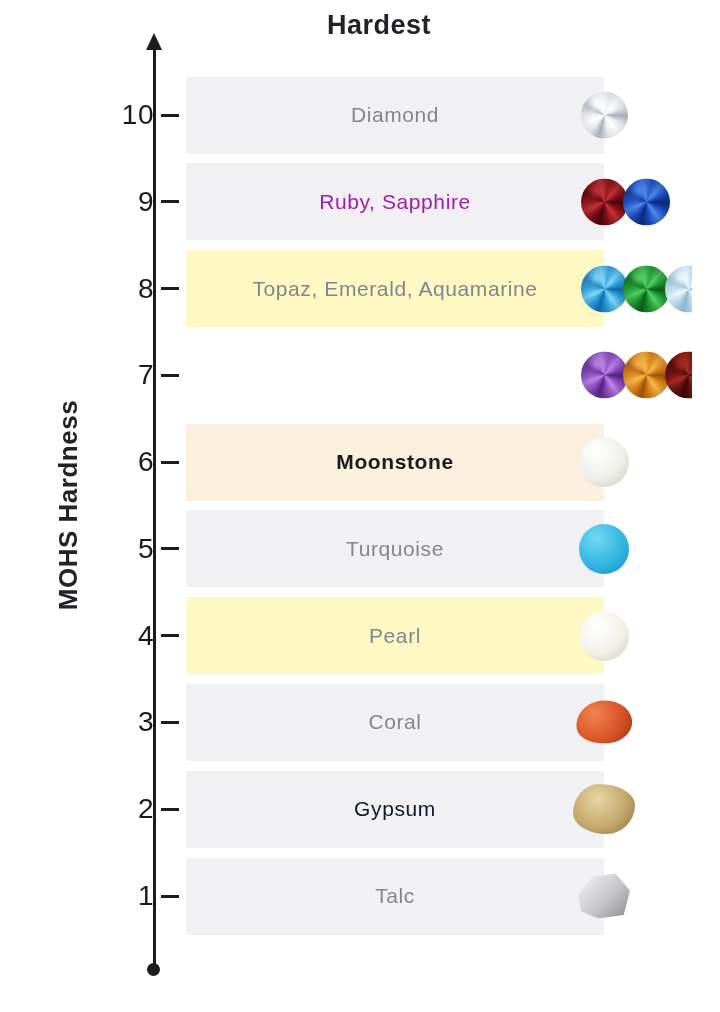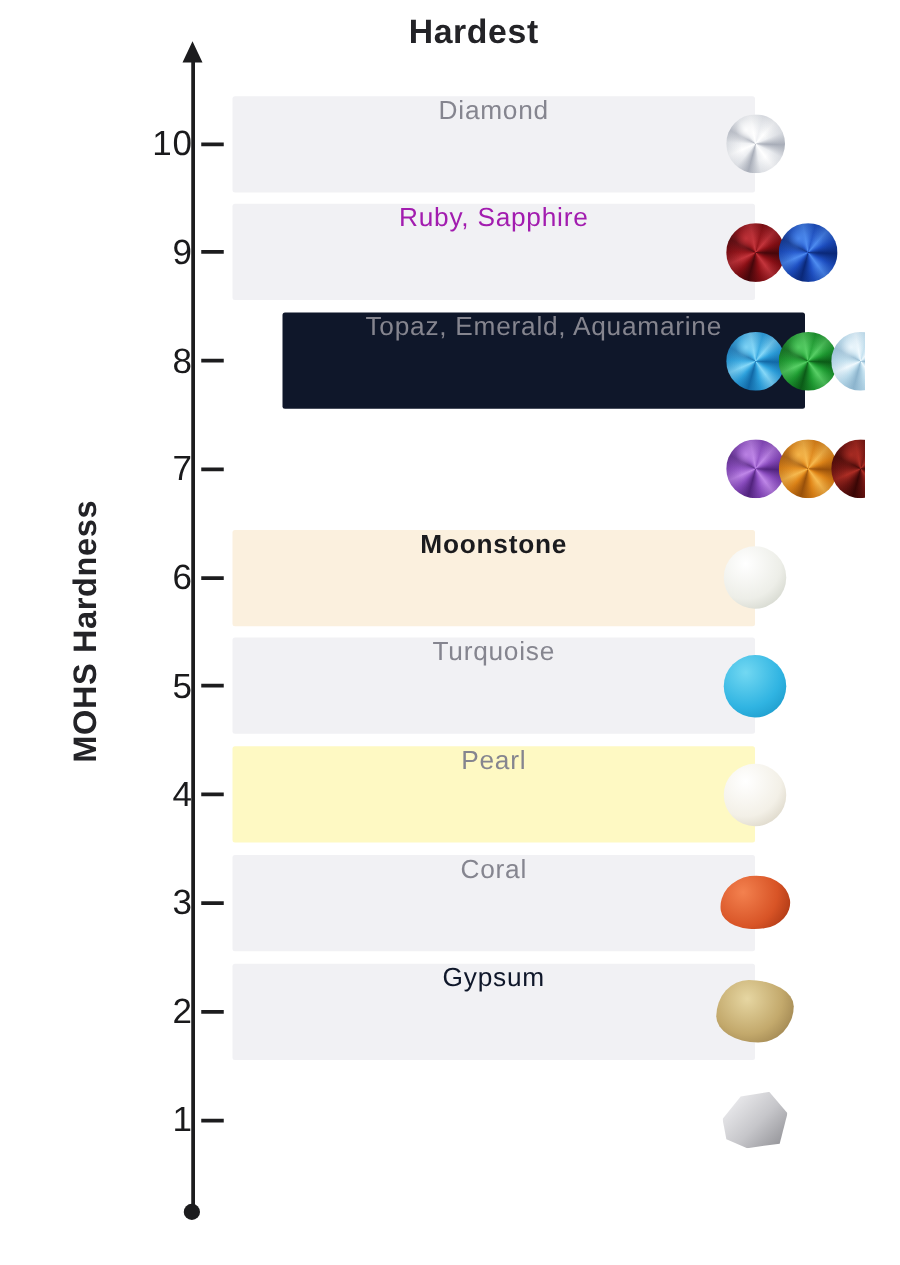"Diamond" .bar { align-items: flex-start -> center }
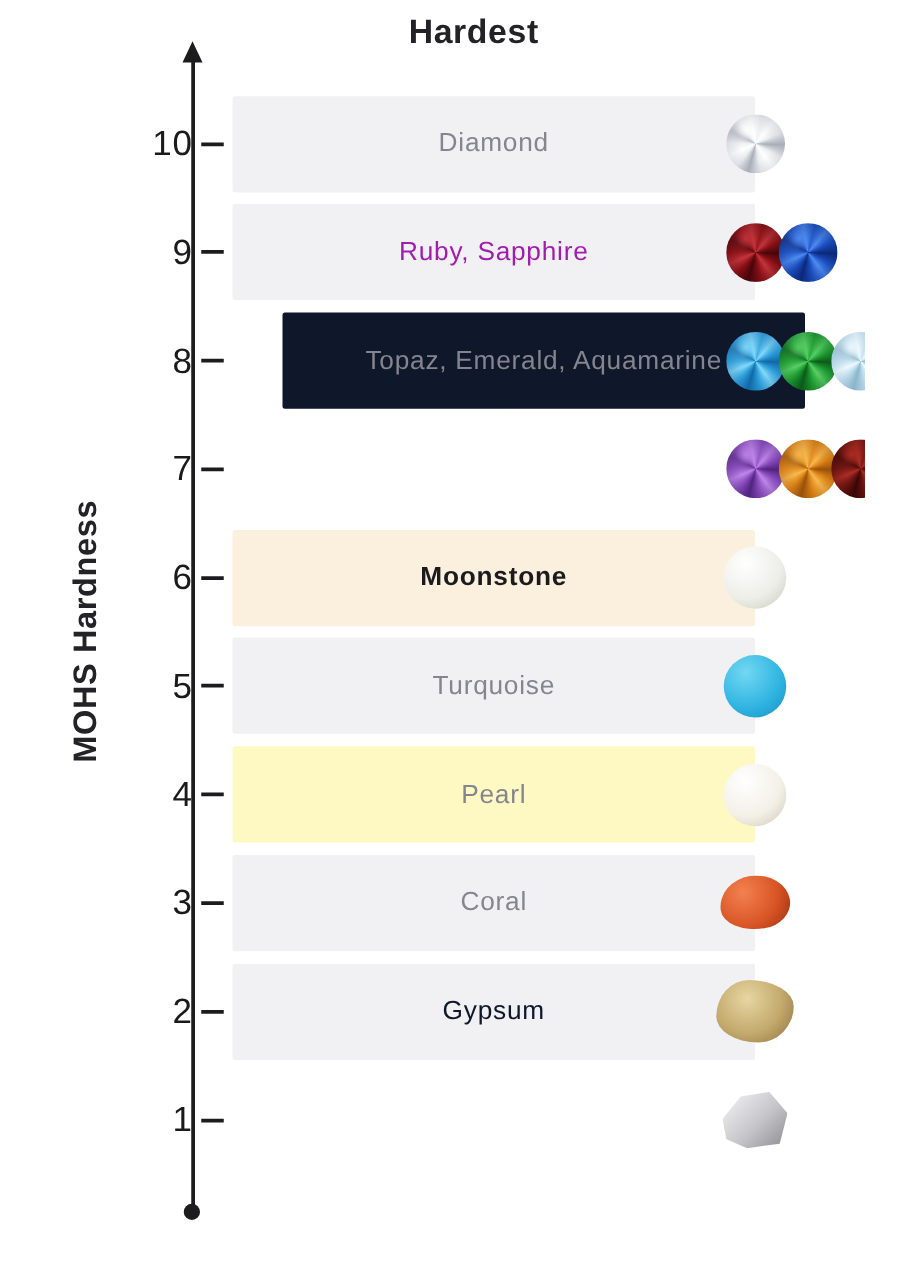"Topaz, Emerald, Aquamarine" div.bar { background: #0f172a -> #fef9c3; margin-left: 40px -> none }
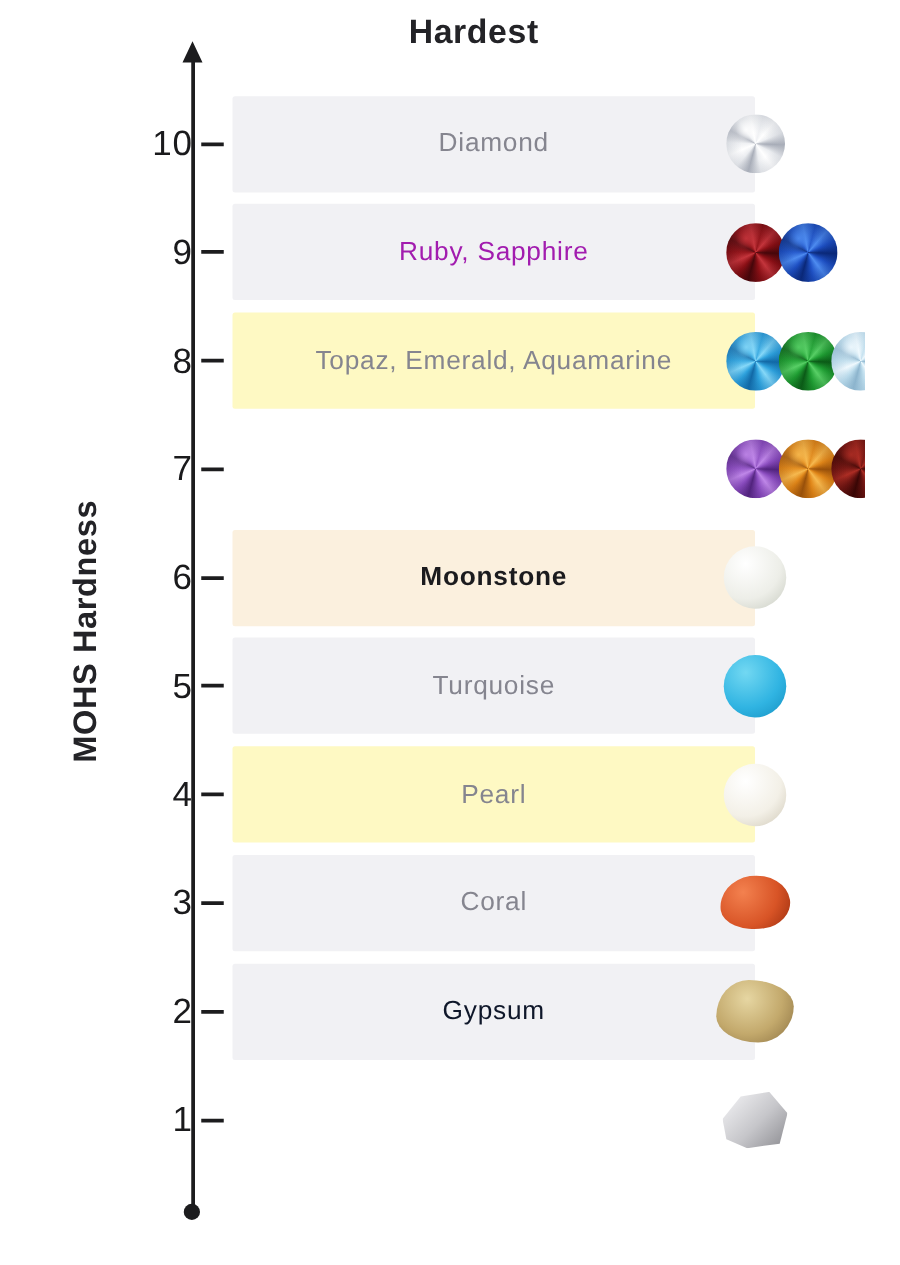"Talc" div.bar { html: none -> <div> <span>Talc</span> </div> }
